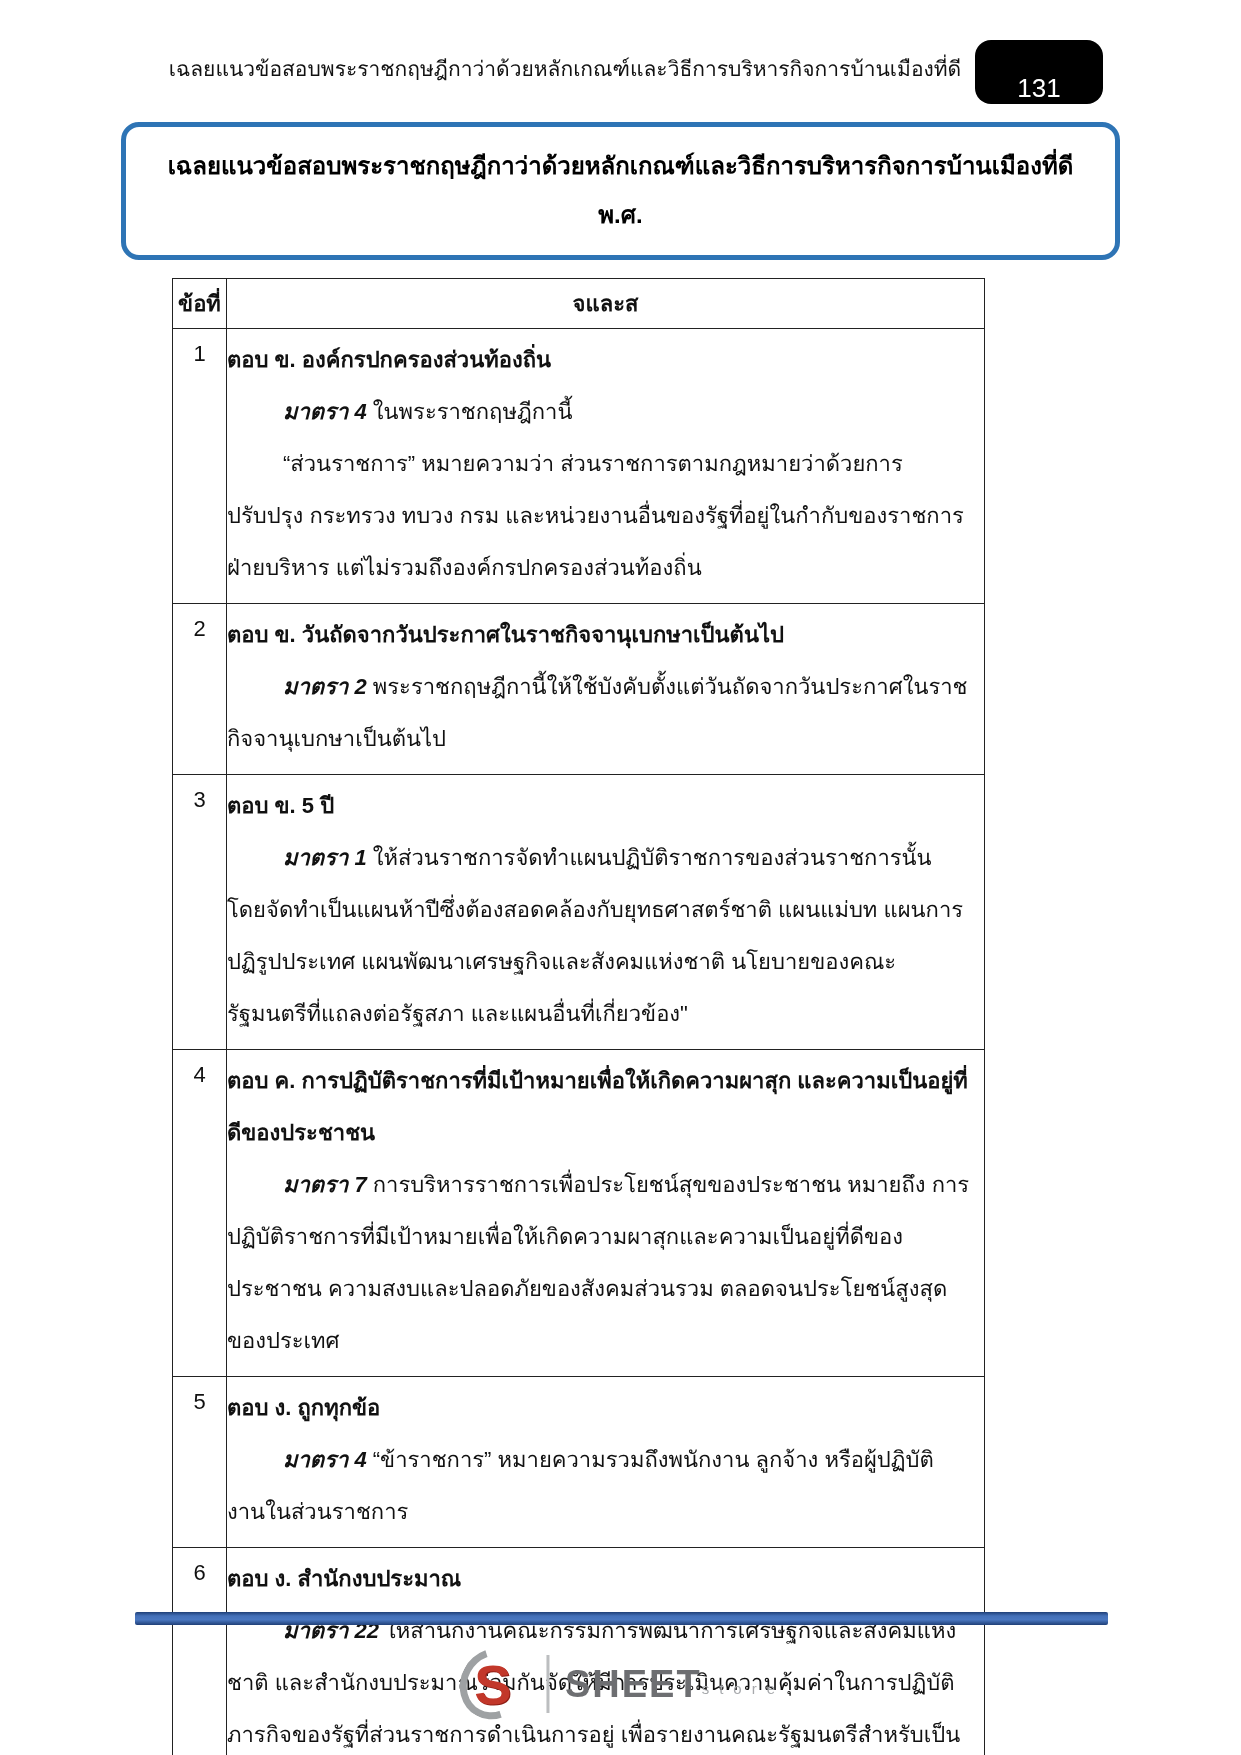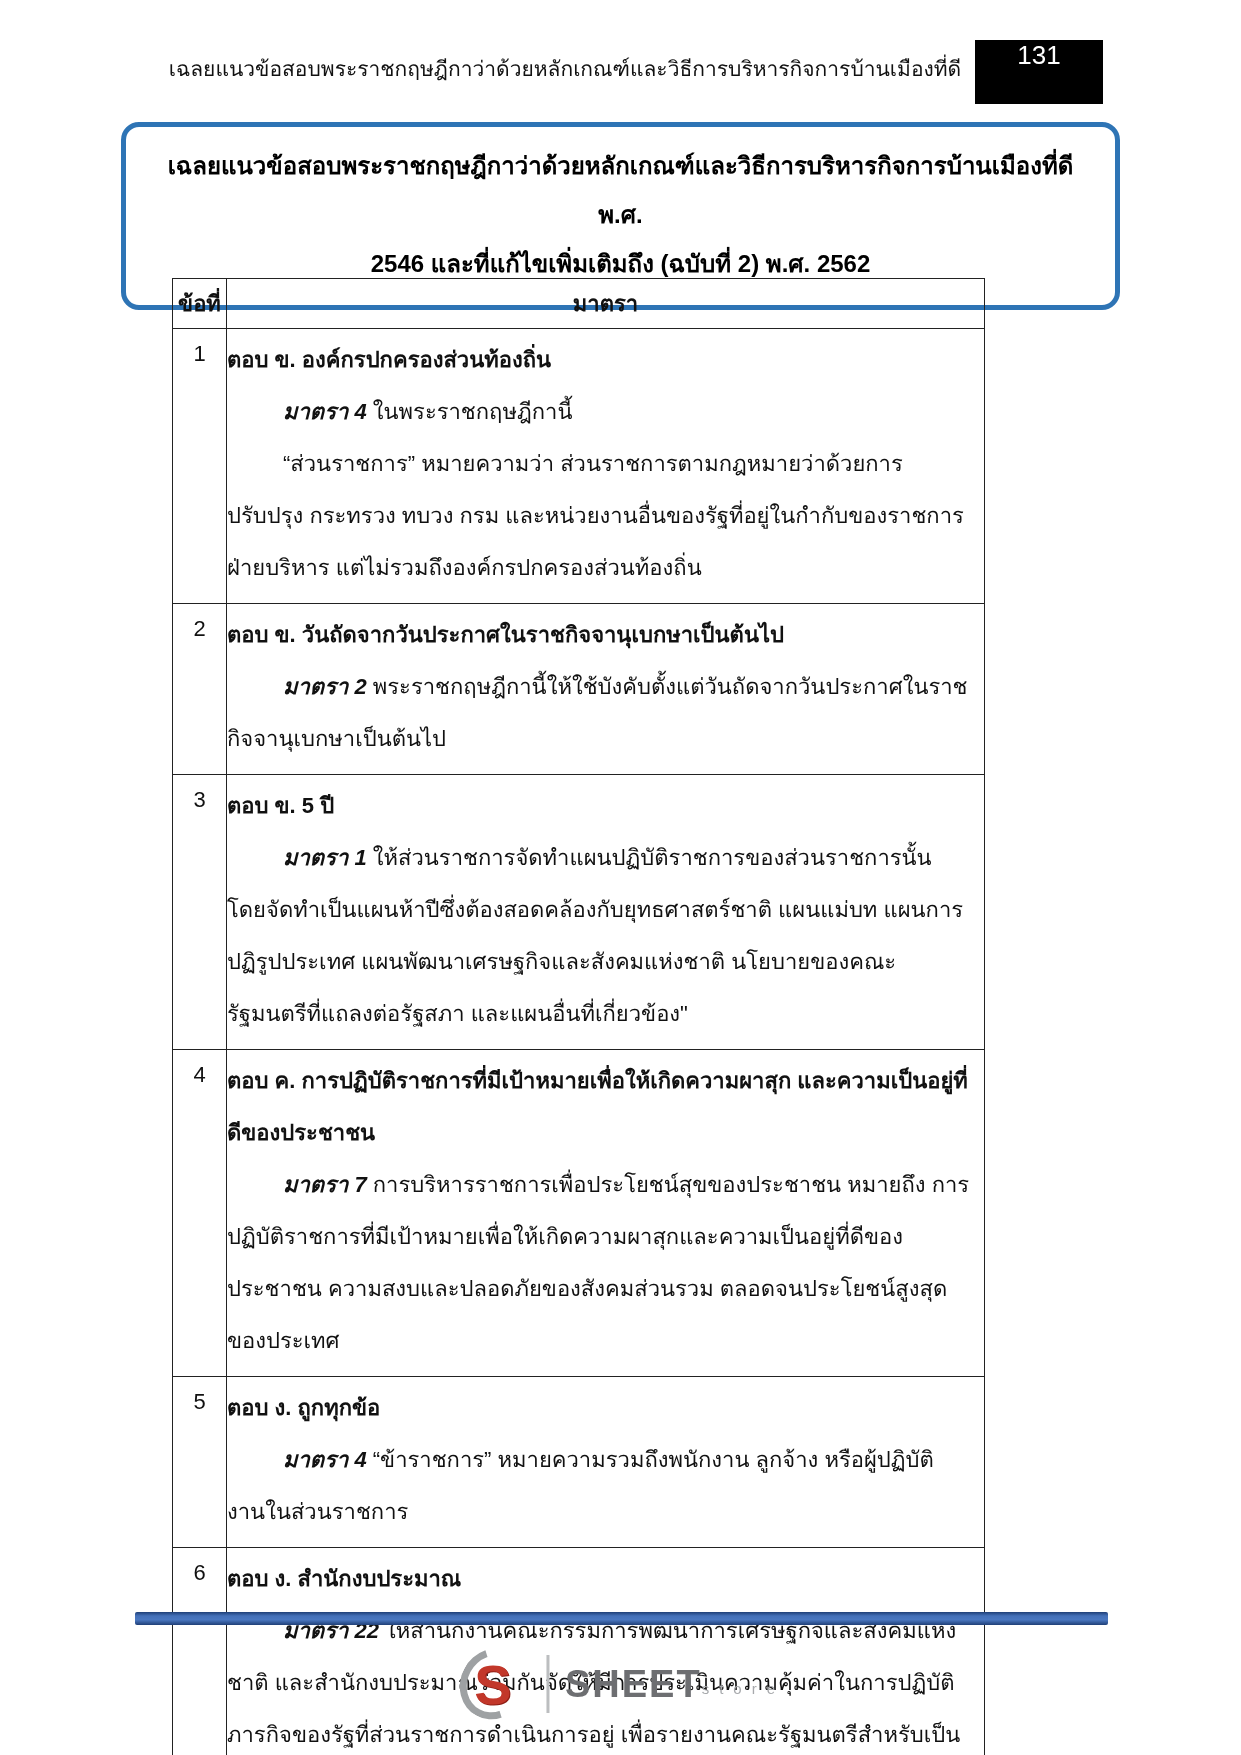"131" .page-number-box { align-items: flex-start -> flex-end; border-radius: none -> 16px }
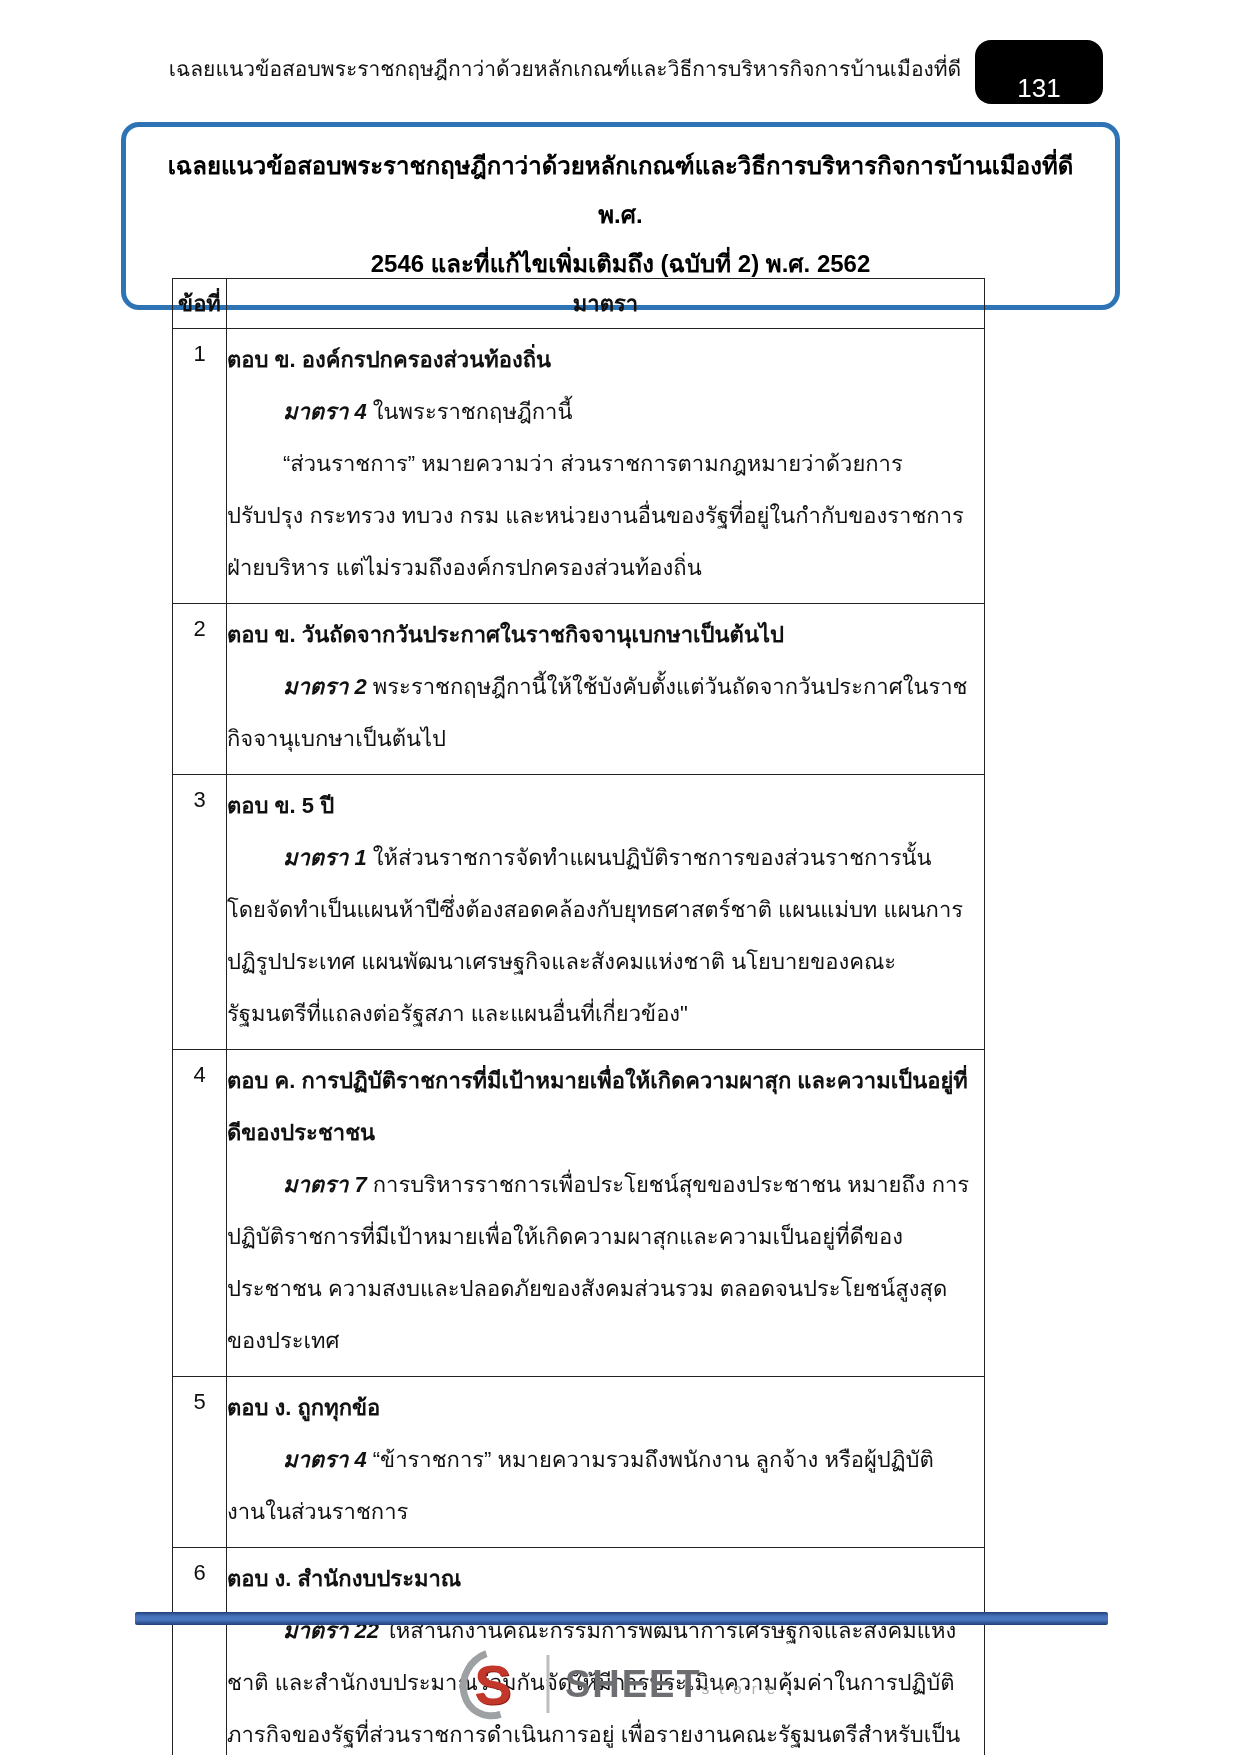"2546 และที่แก้ไขเพิ่มเติมถึง (ฉบับที่ 2)" div { html: <div>2546 และที่แก้ไขเพิ่มเติมถึง (ฉบับที่ 2) พ.ศ. 2562</div> -> none }
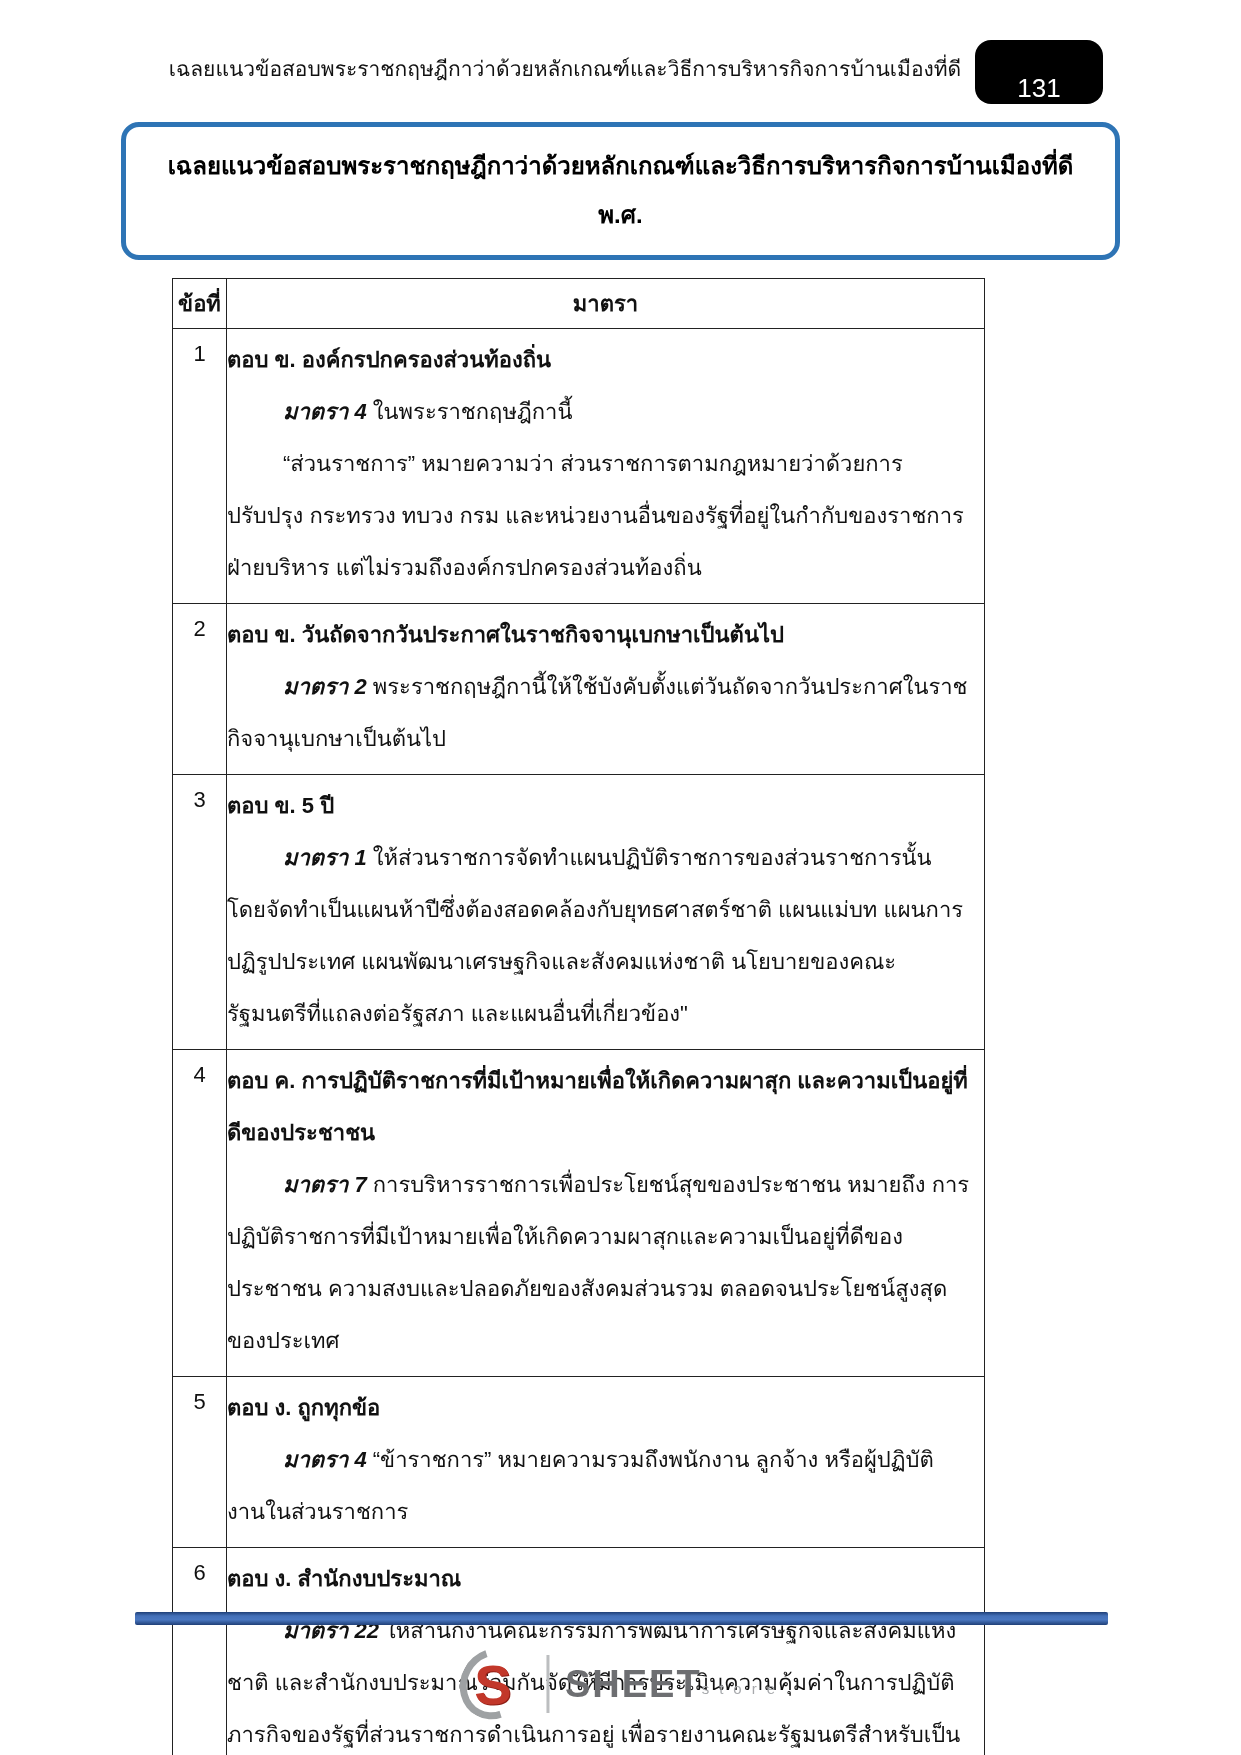"มาตรา" th { text: มาตรา -> จและส }
